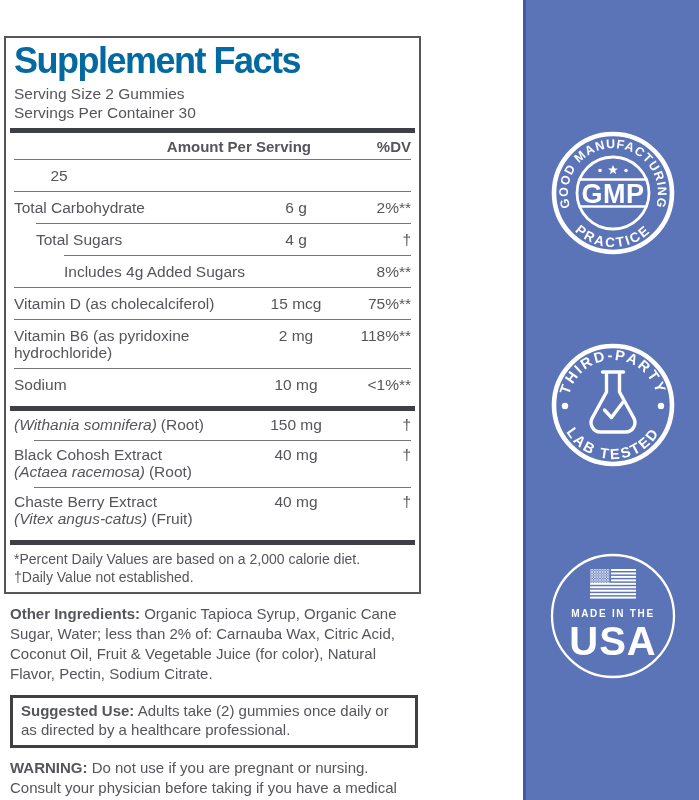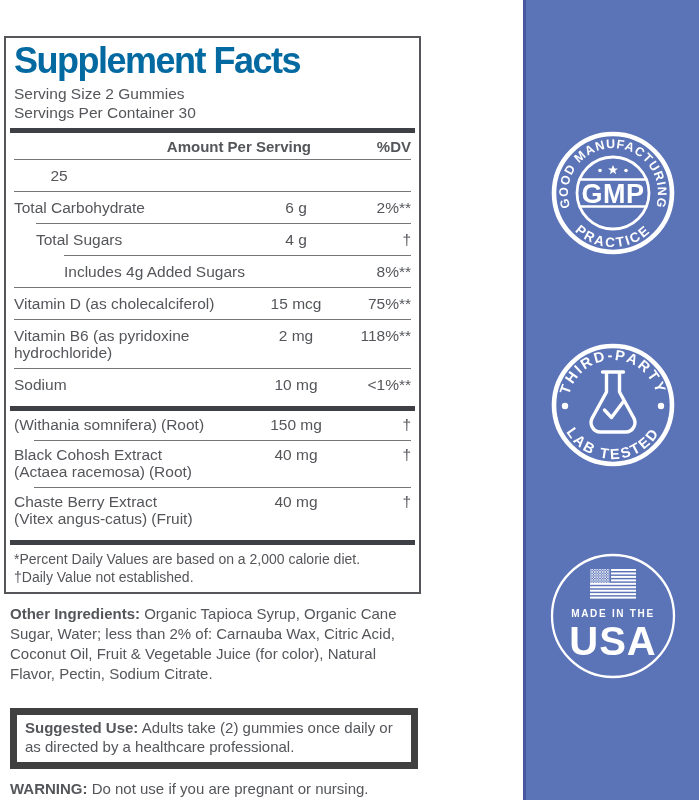"(Withania somnifera)" .sci { font-style: none -> italic }
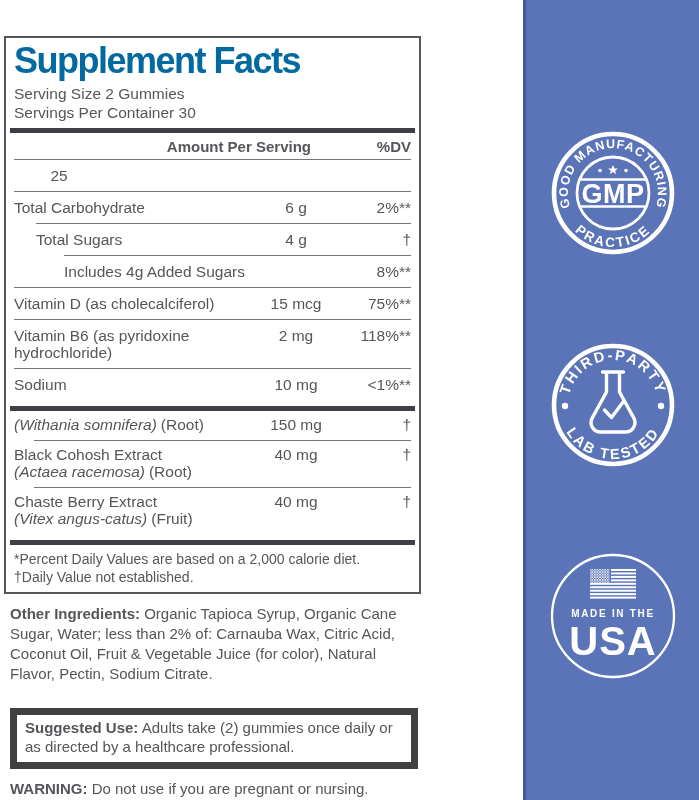"Suggested Use: Adults take (2)" .use-box { border: 7px solid #404040 -> 3px solid #404040; margin-top: 24px -> 11px }
